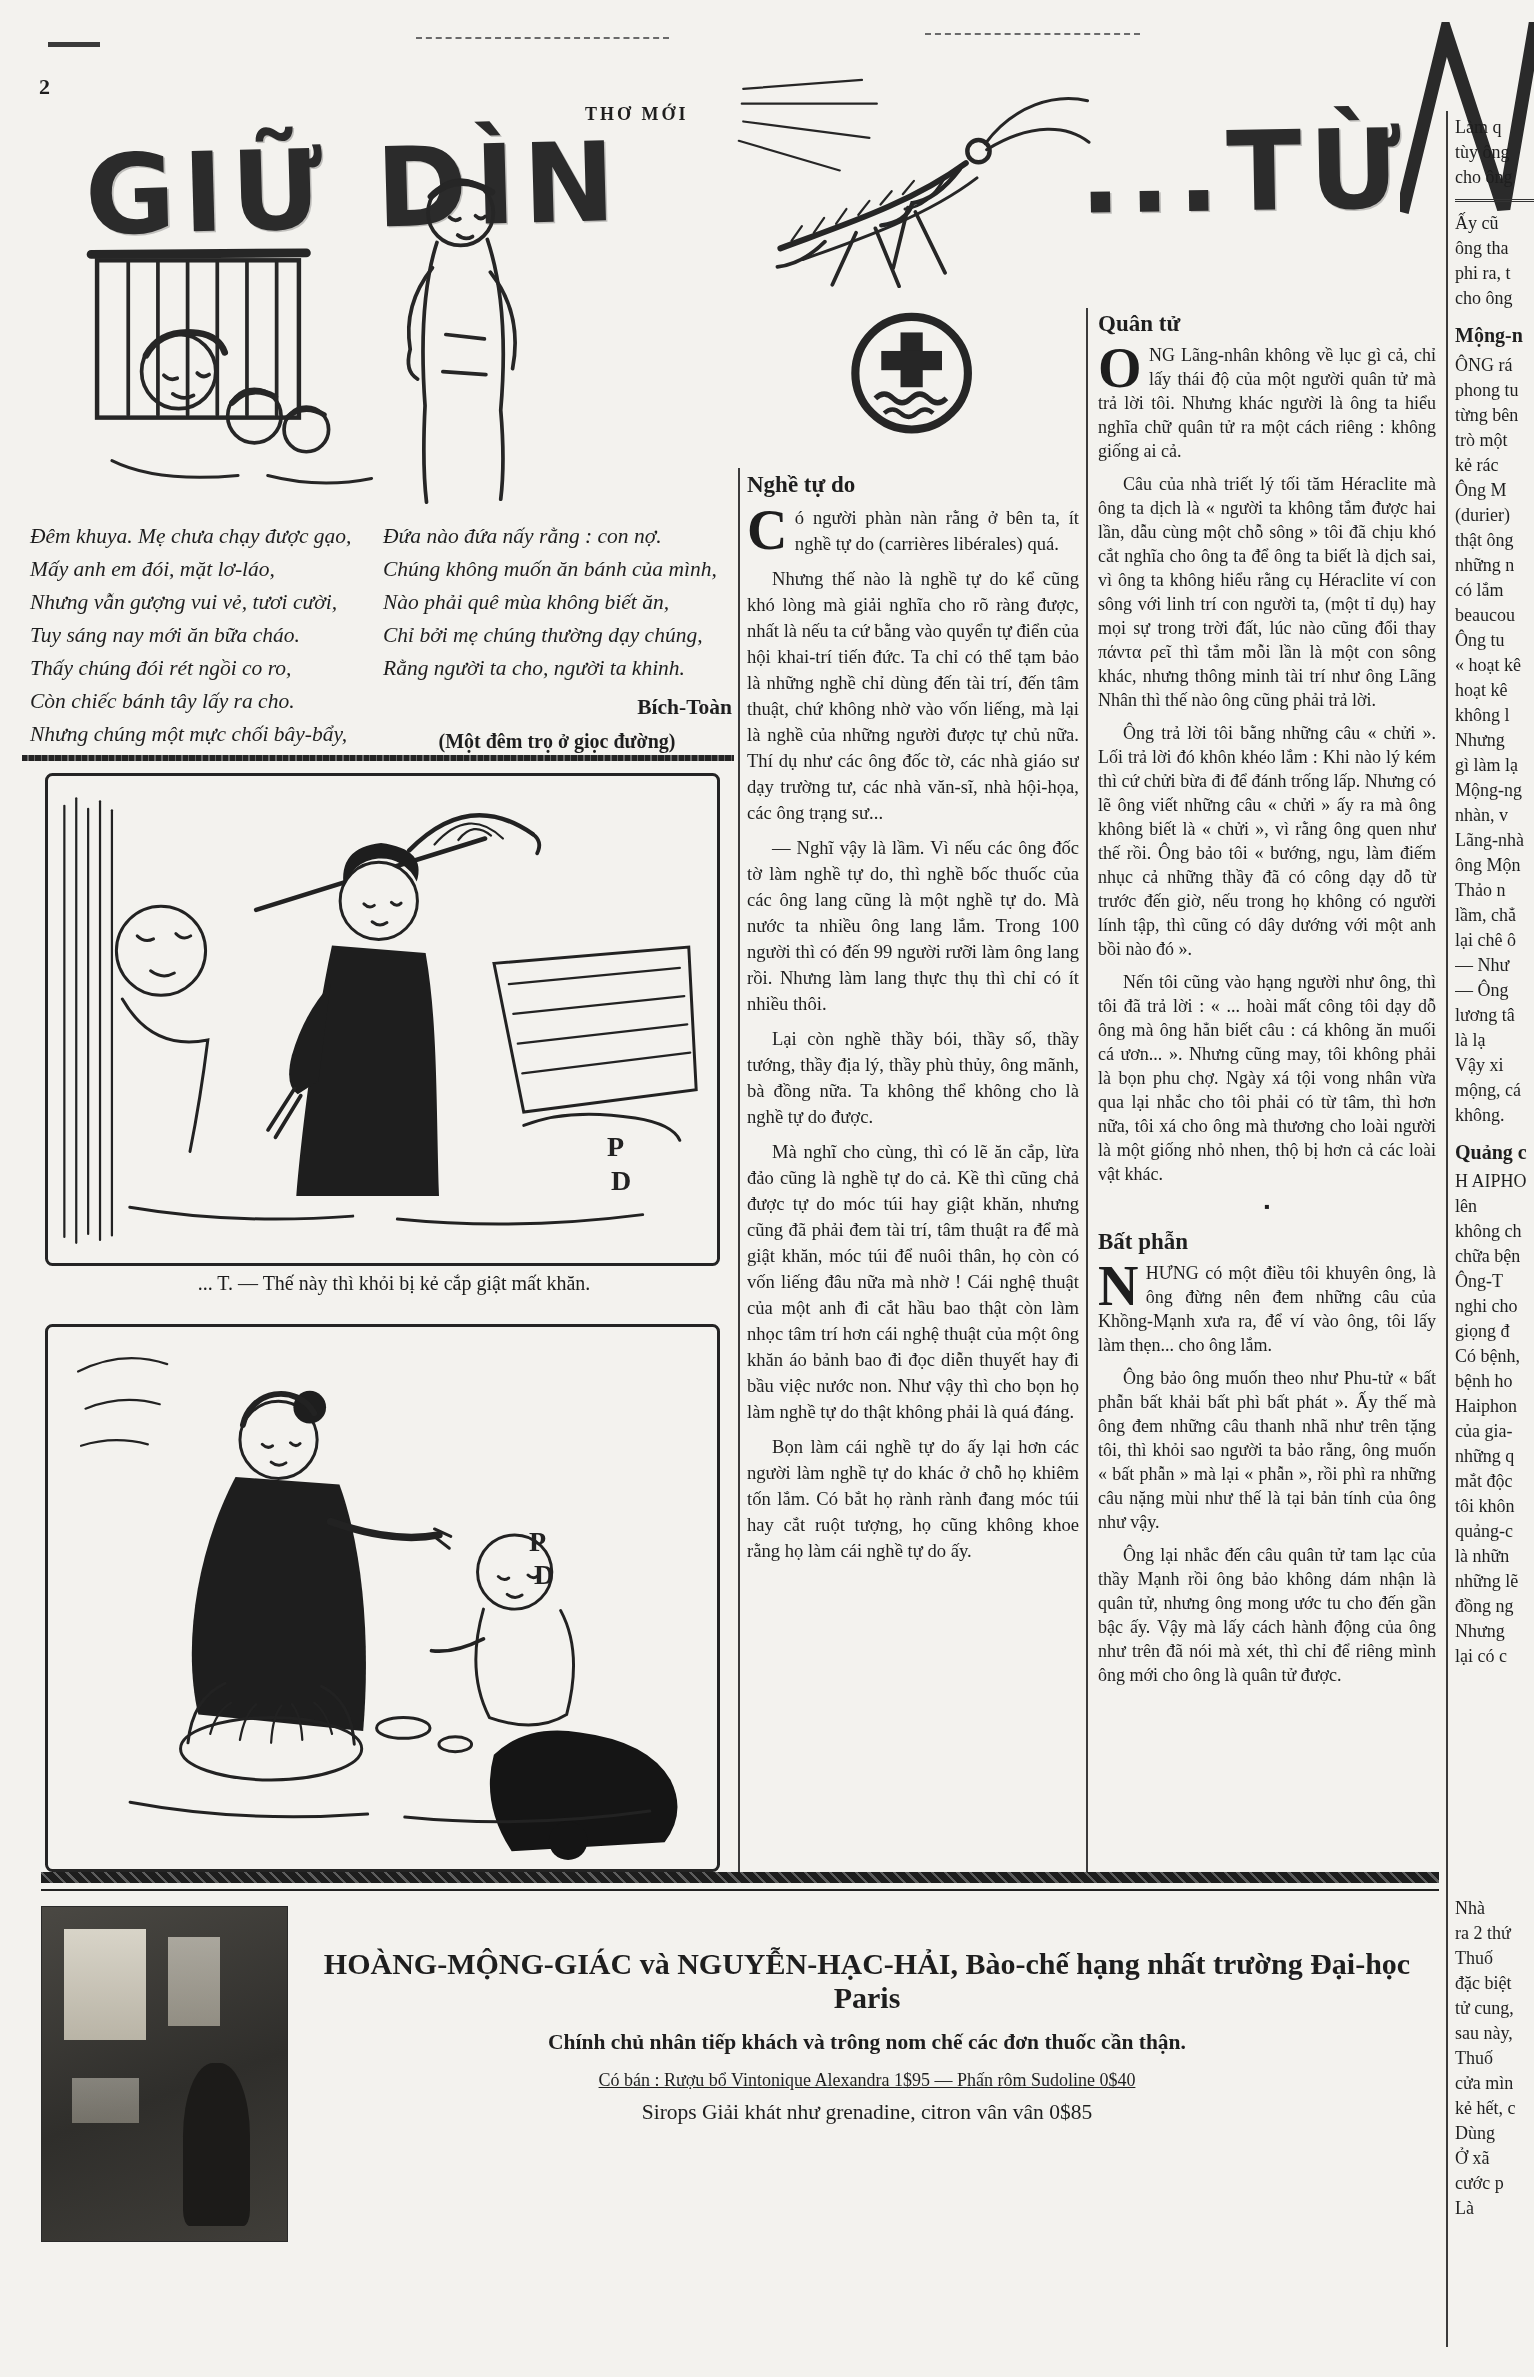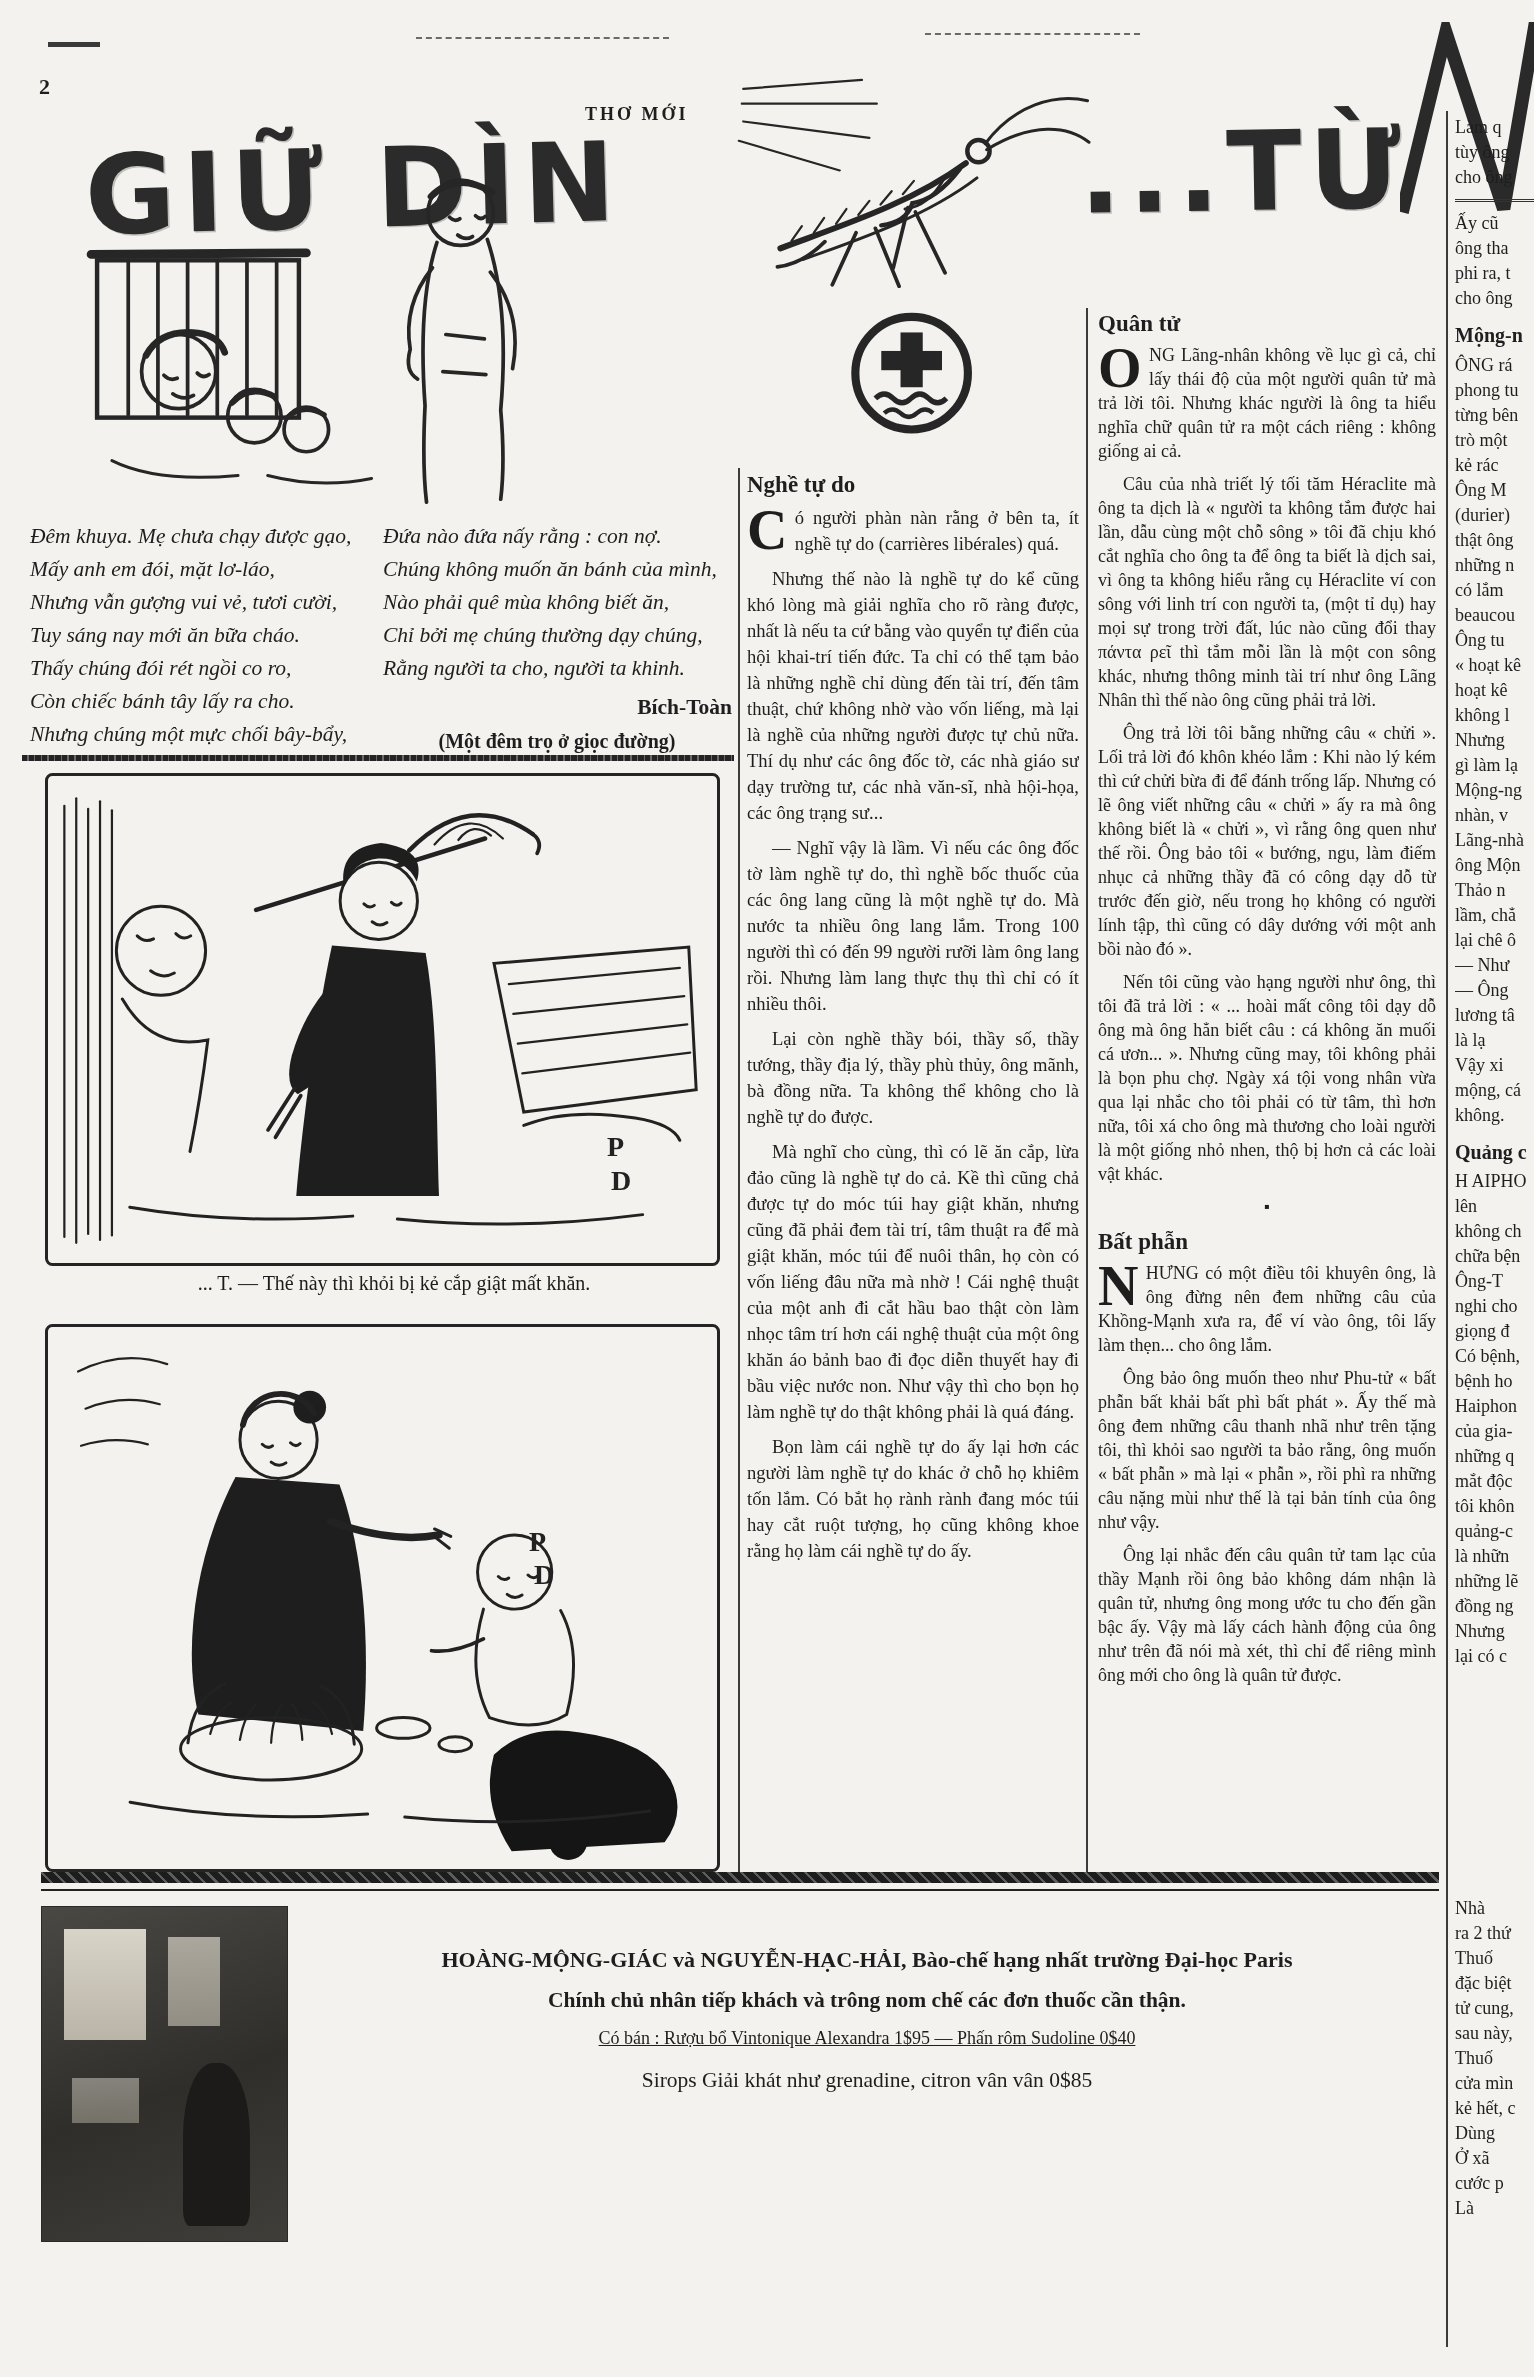"HOÀNG-MỘNG-GIÁC và NGUYỄN-HẠC-HẢI," .ad-line2 { font-size: 22px -> 30px }
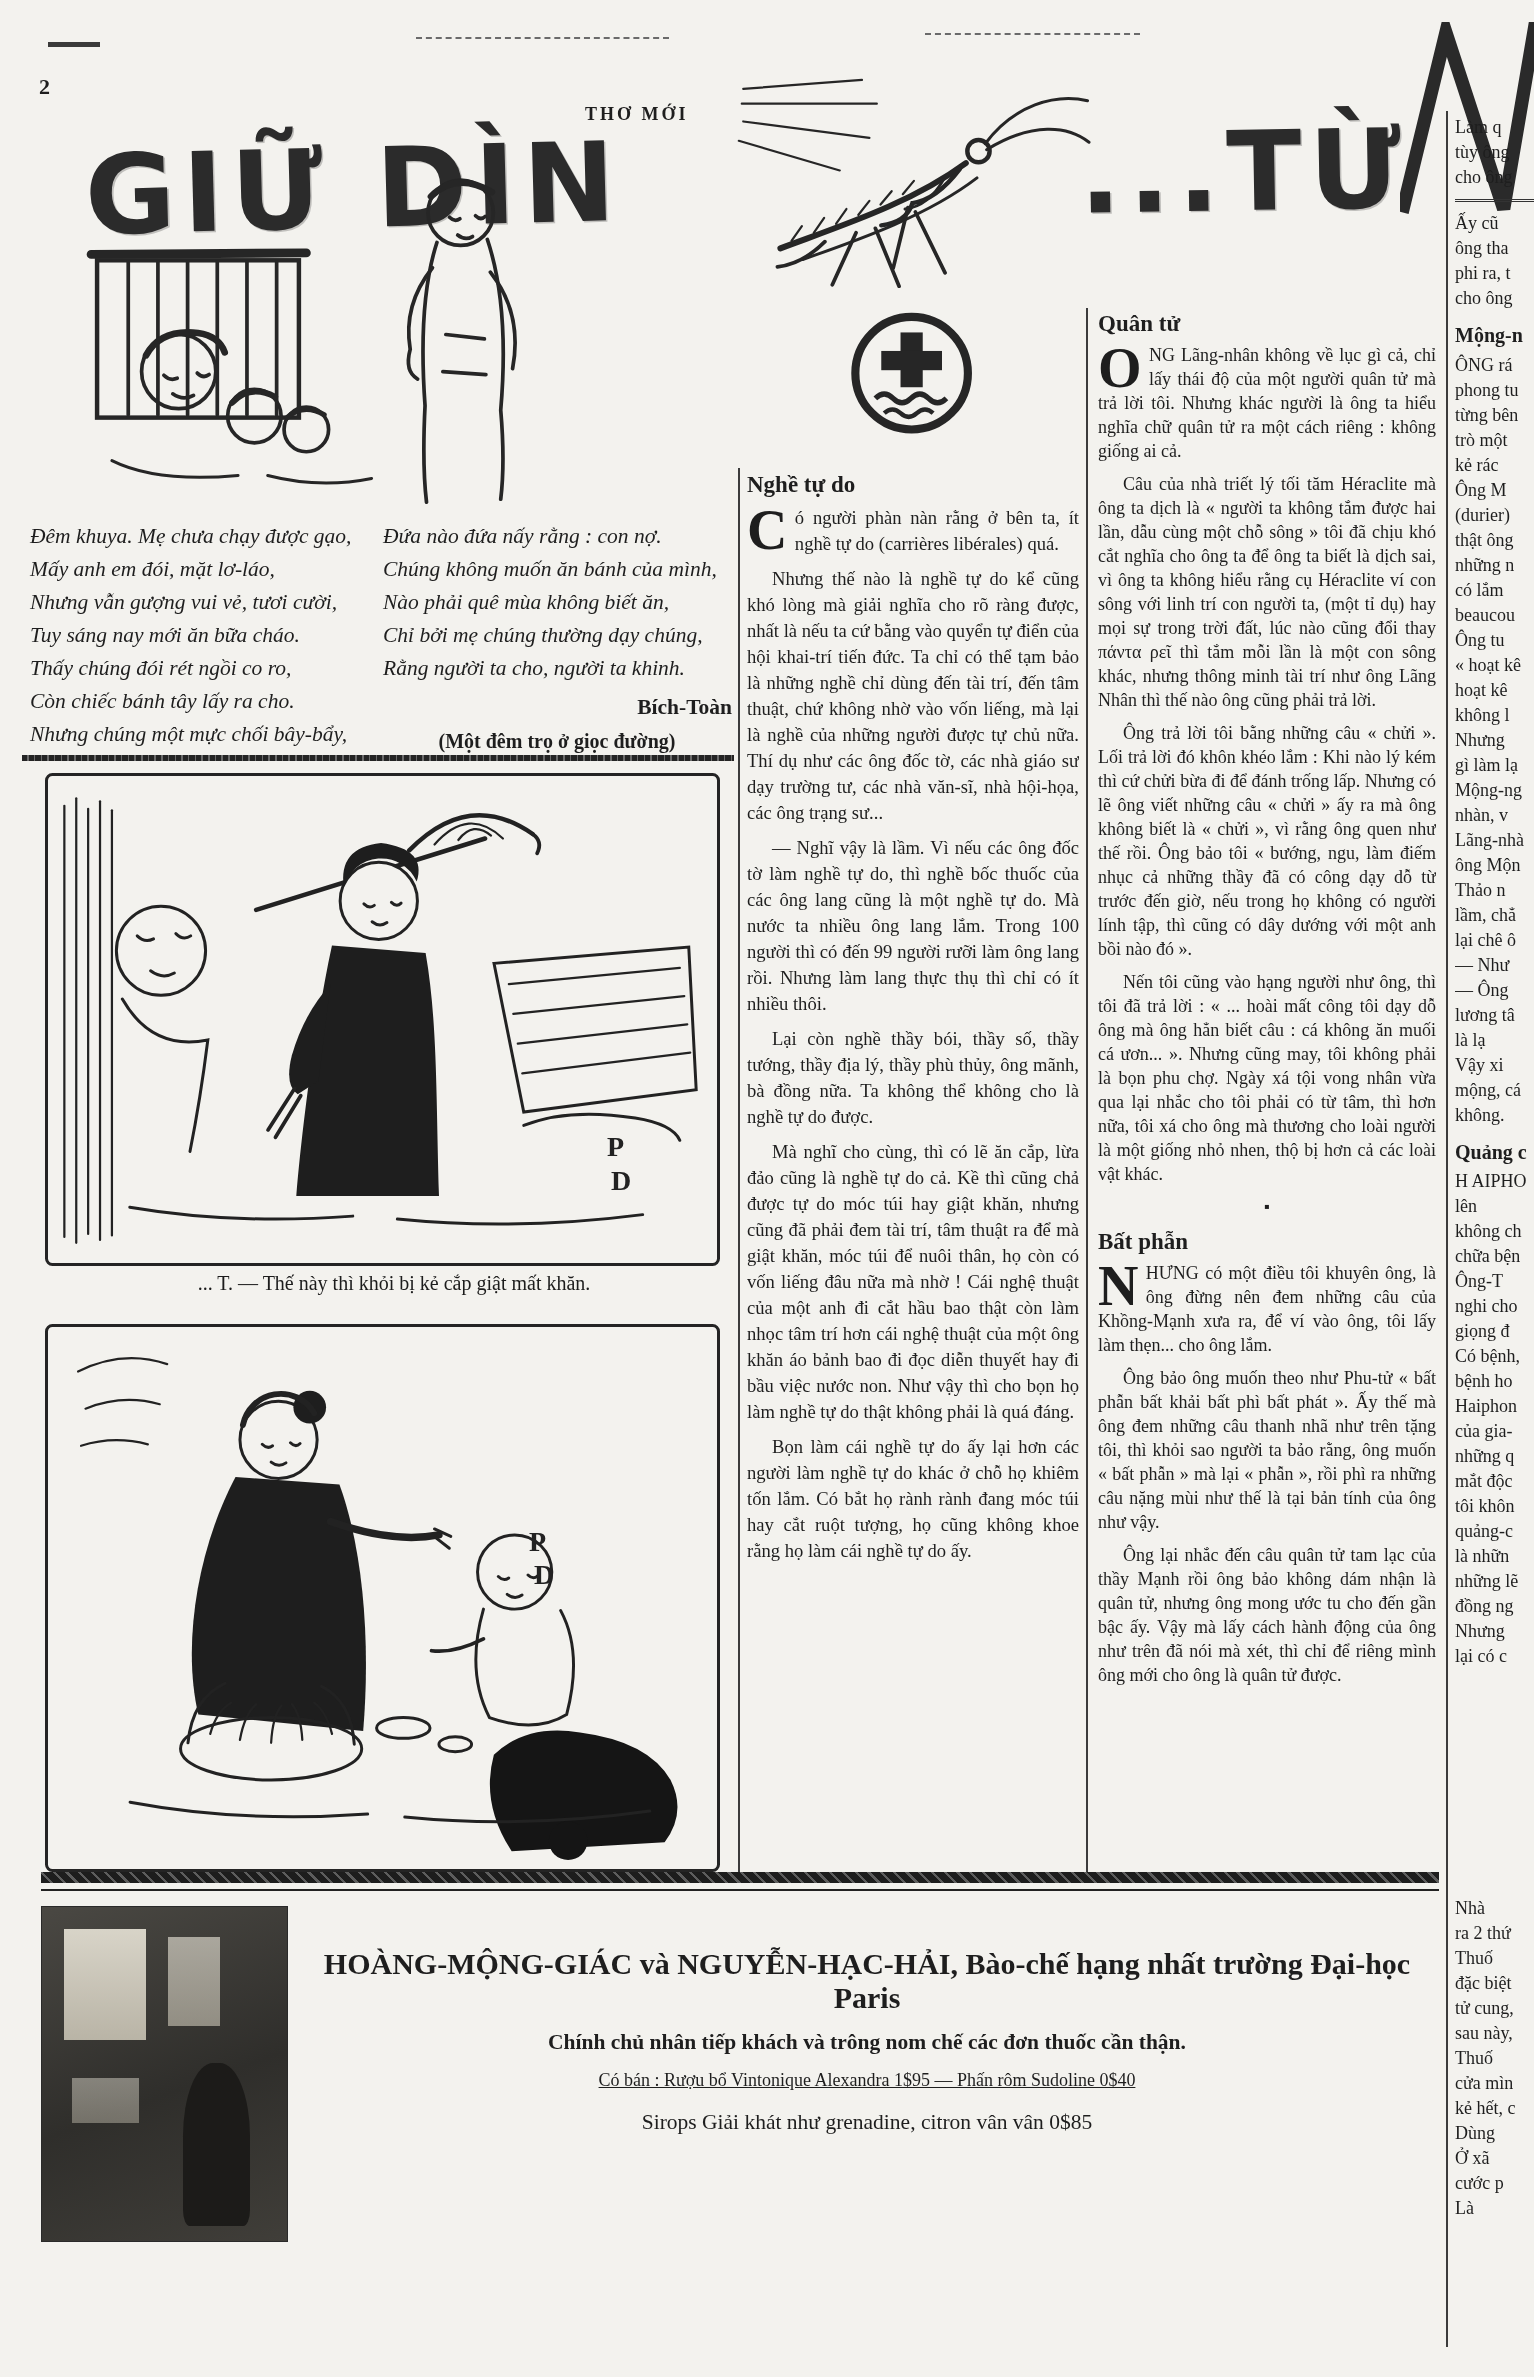"Sirops Giải khát như grenadine," .ad-line5 { margin-top: 19px -> 9px }
